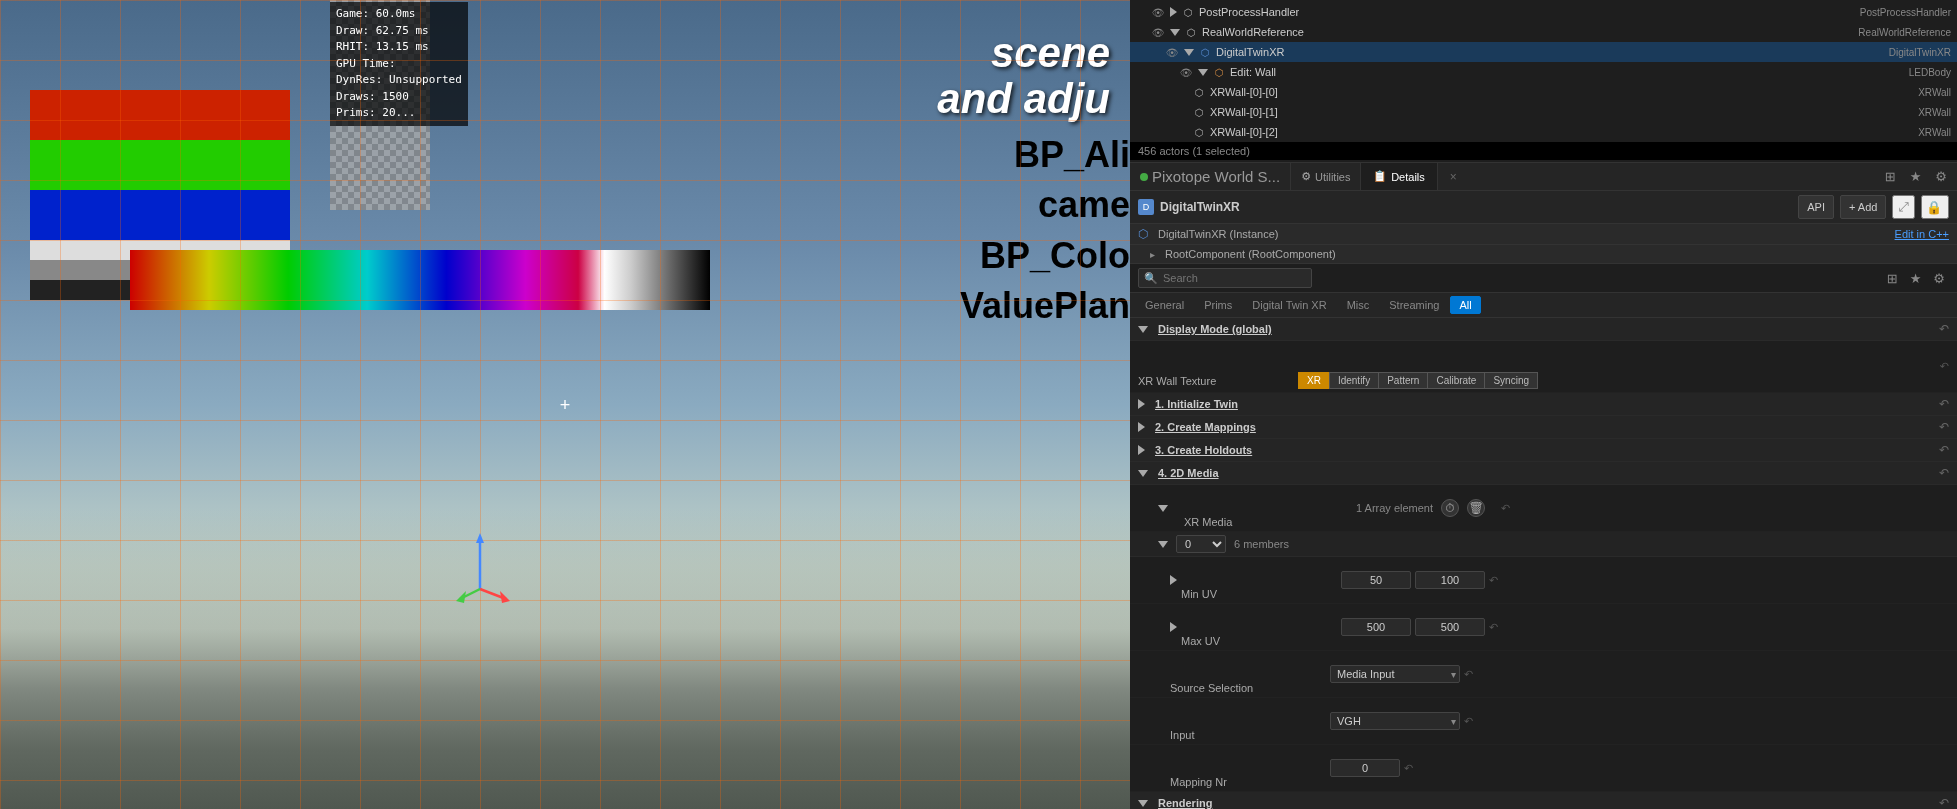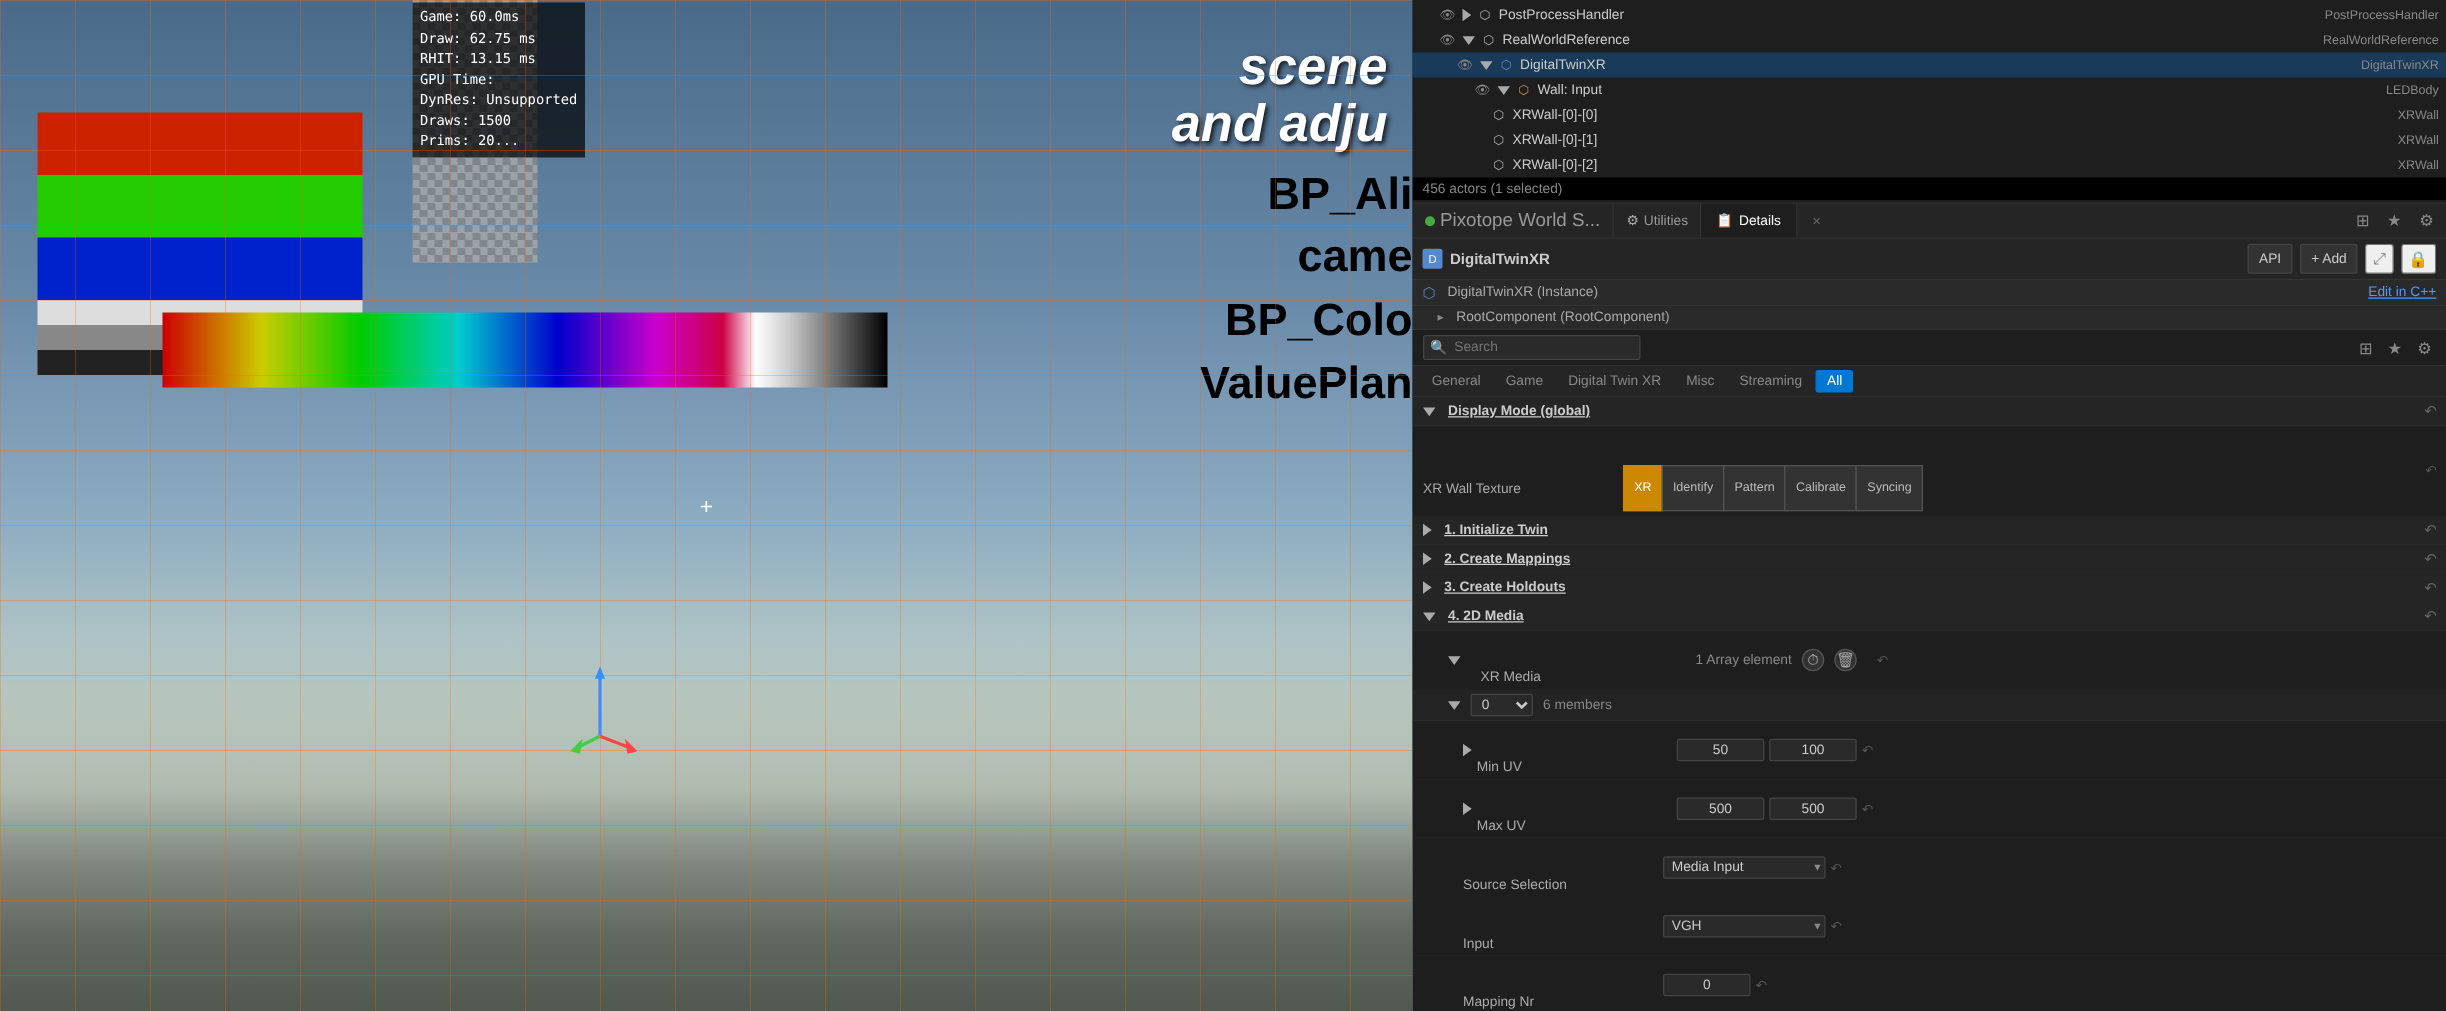"Wall: Input" span.outliner-name { text: Wall: Input -> Edit: Wall }
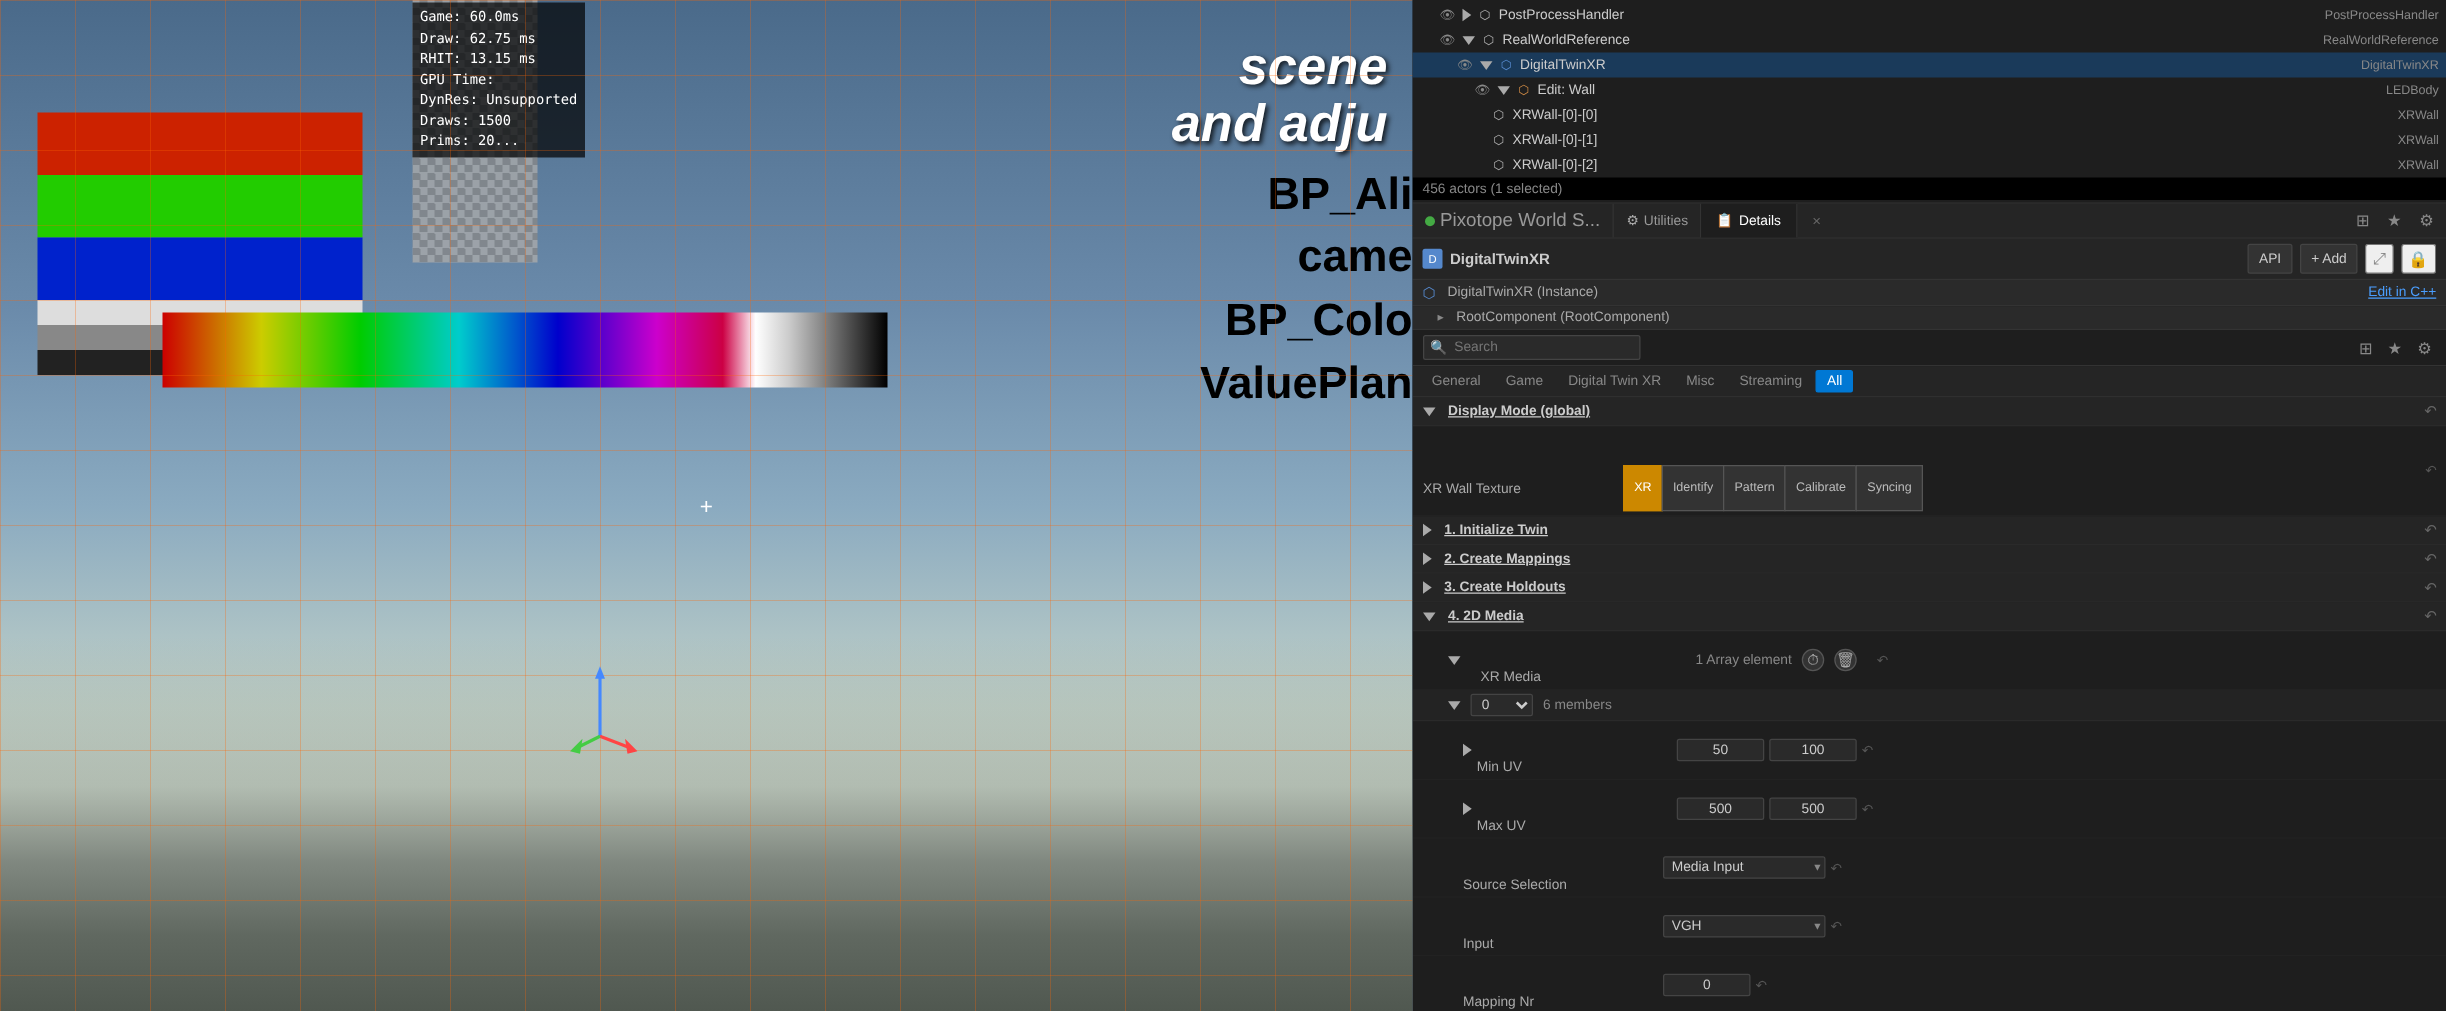"Game" span.filter-tab { text: Game -> Prims }
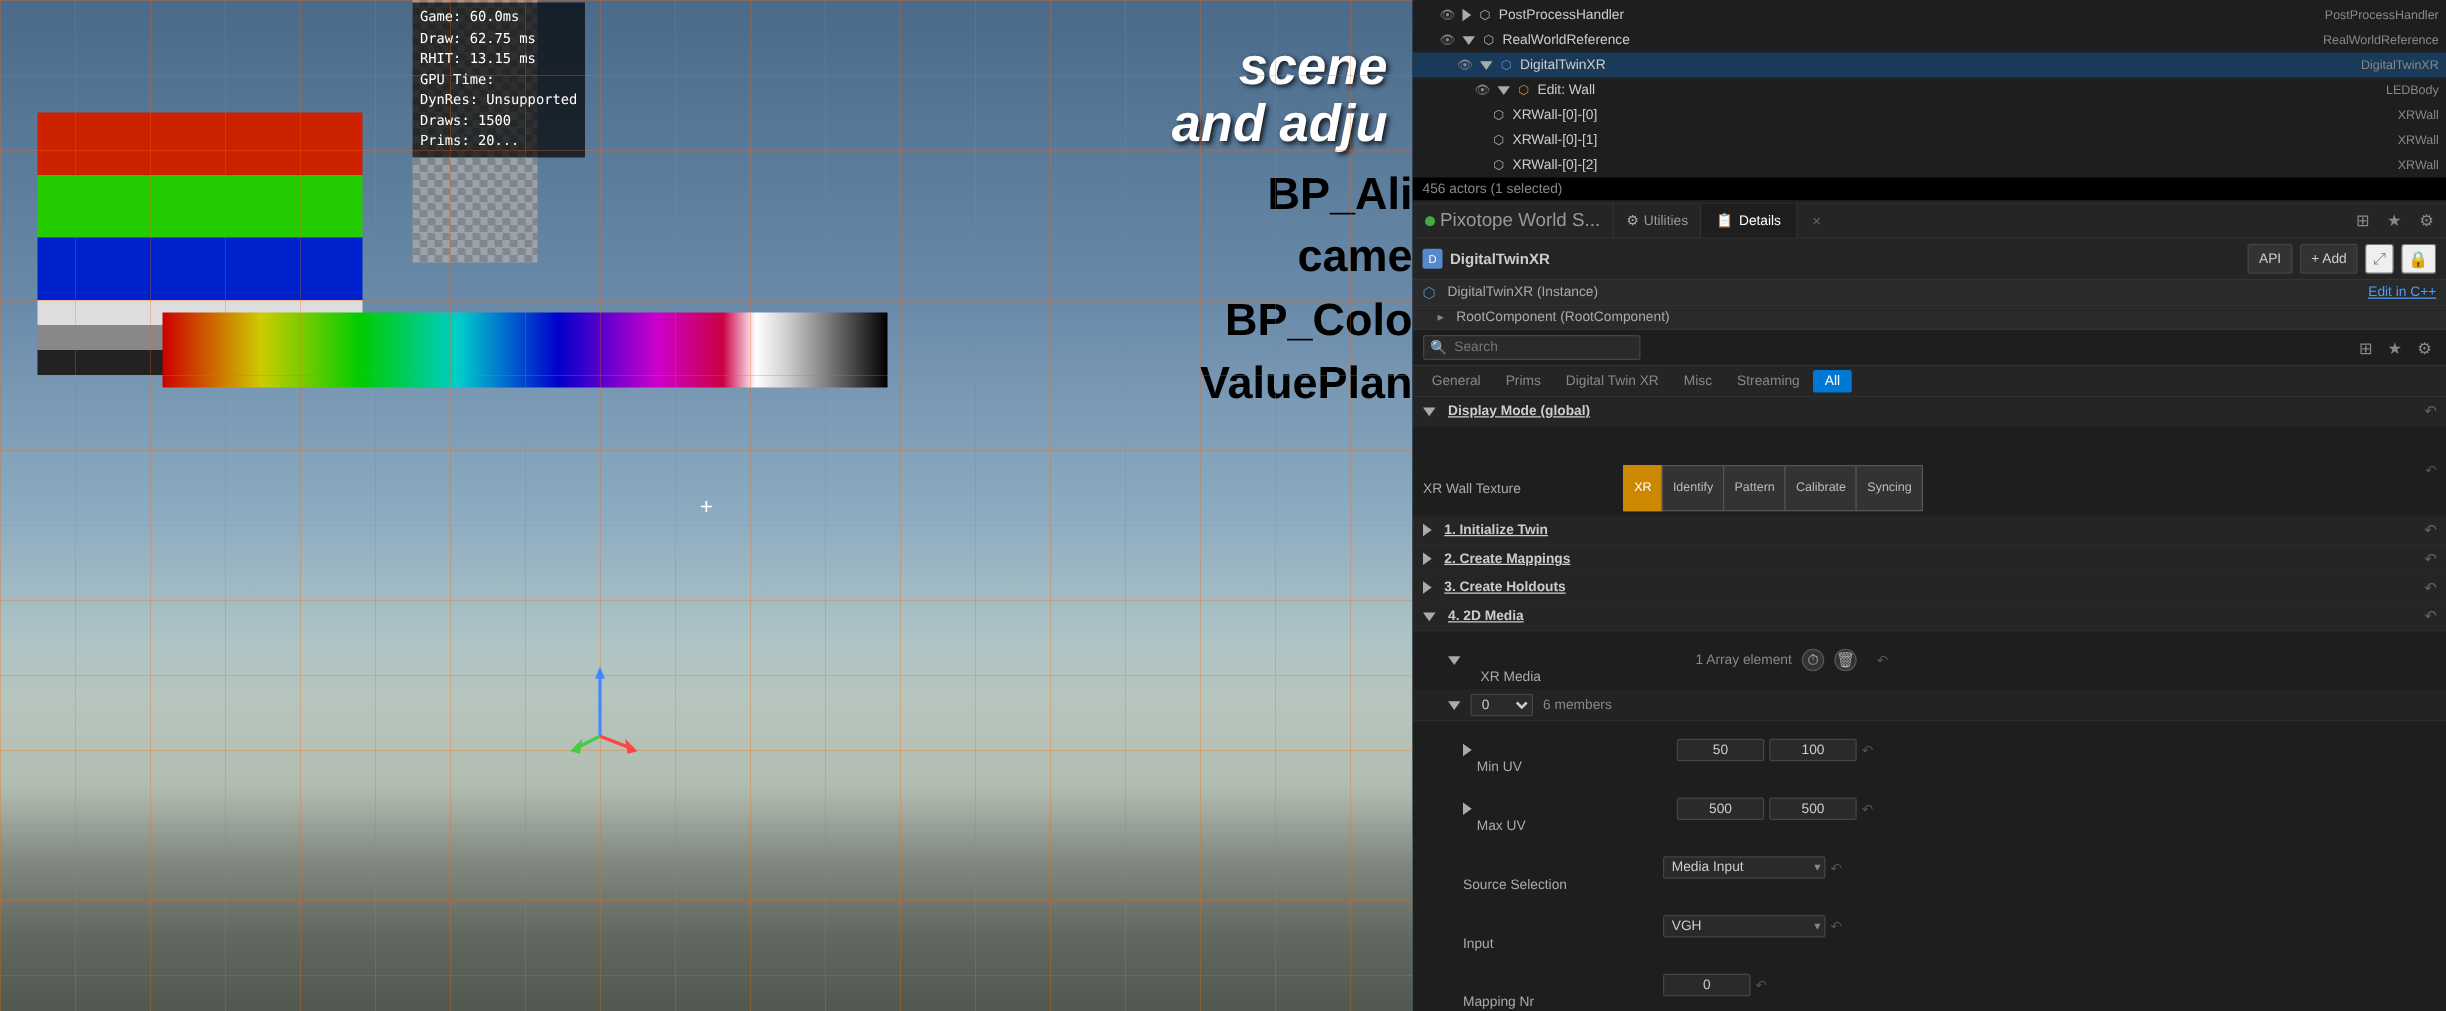"XR" .tex-btn { padding: 12px 8px -> 2px 8px }
